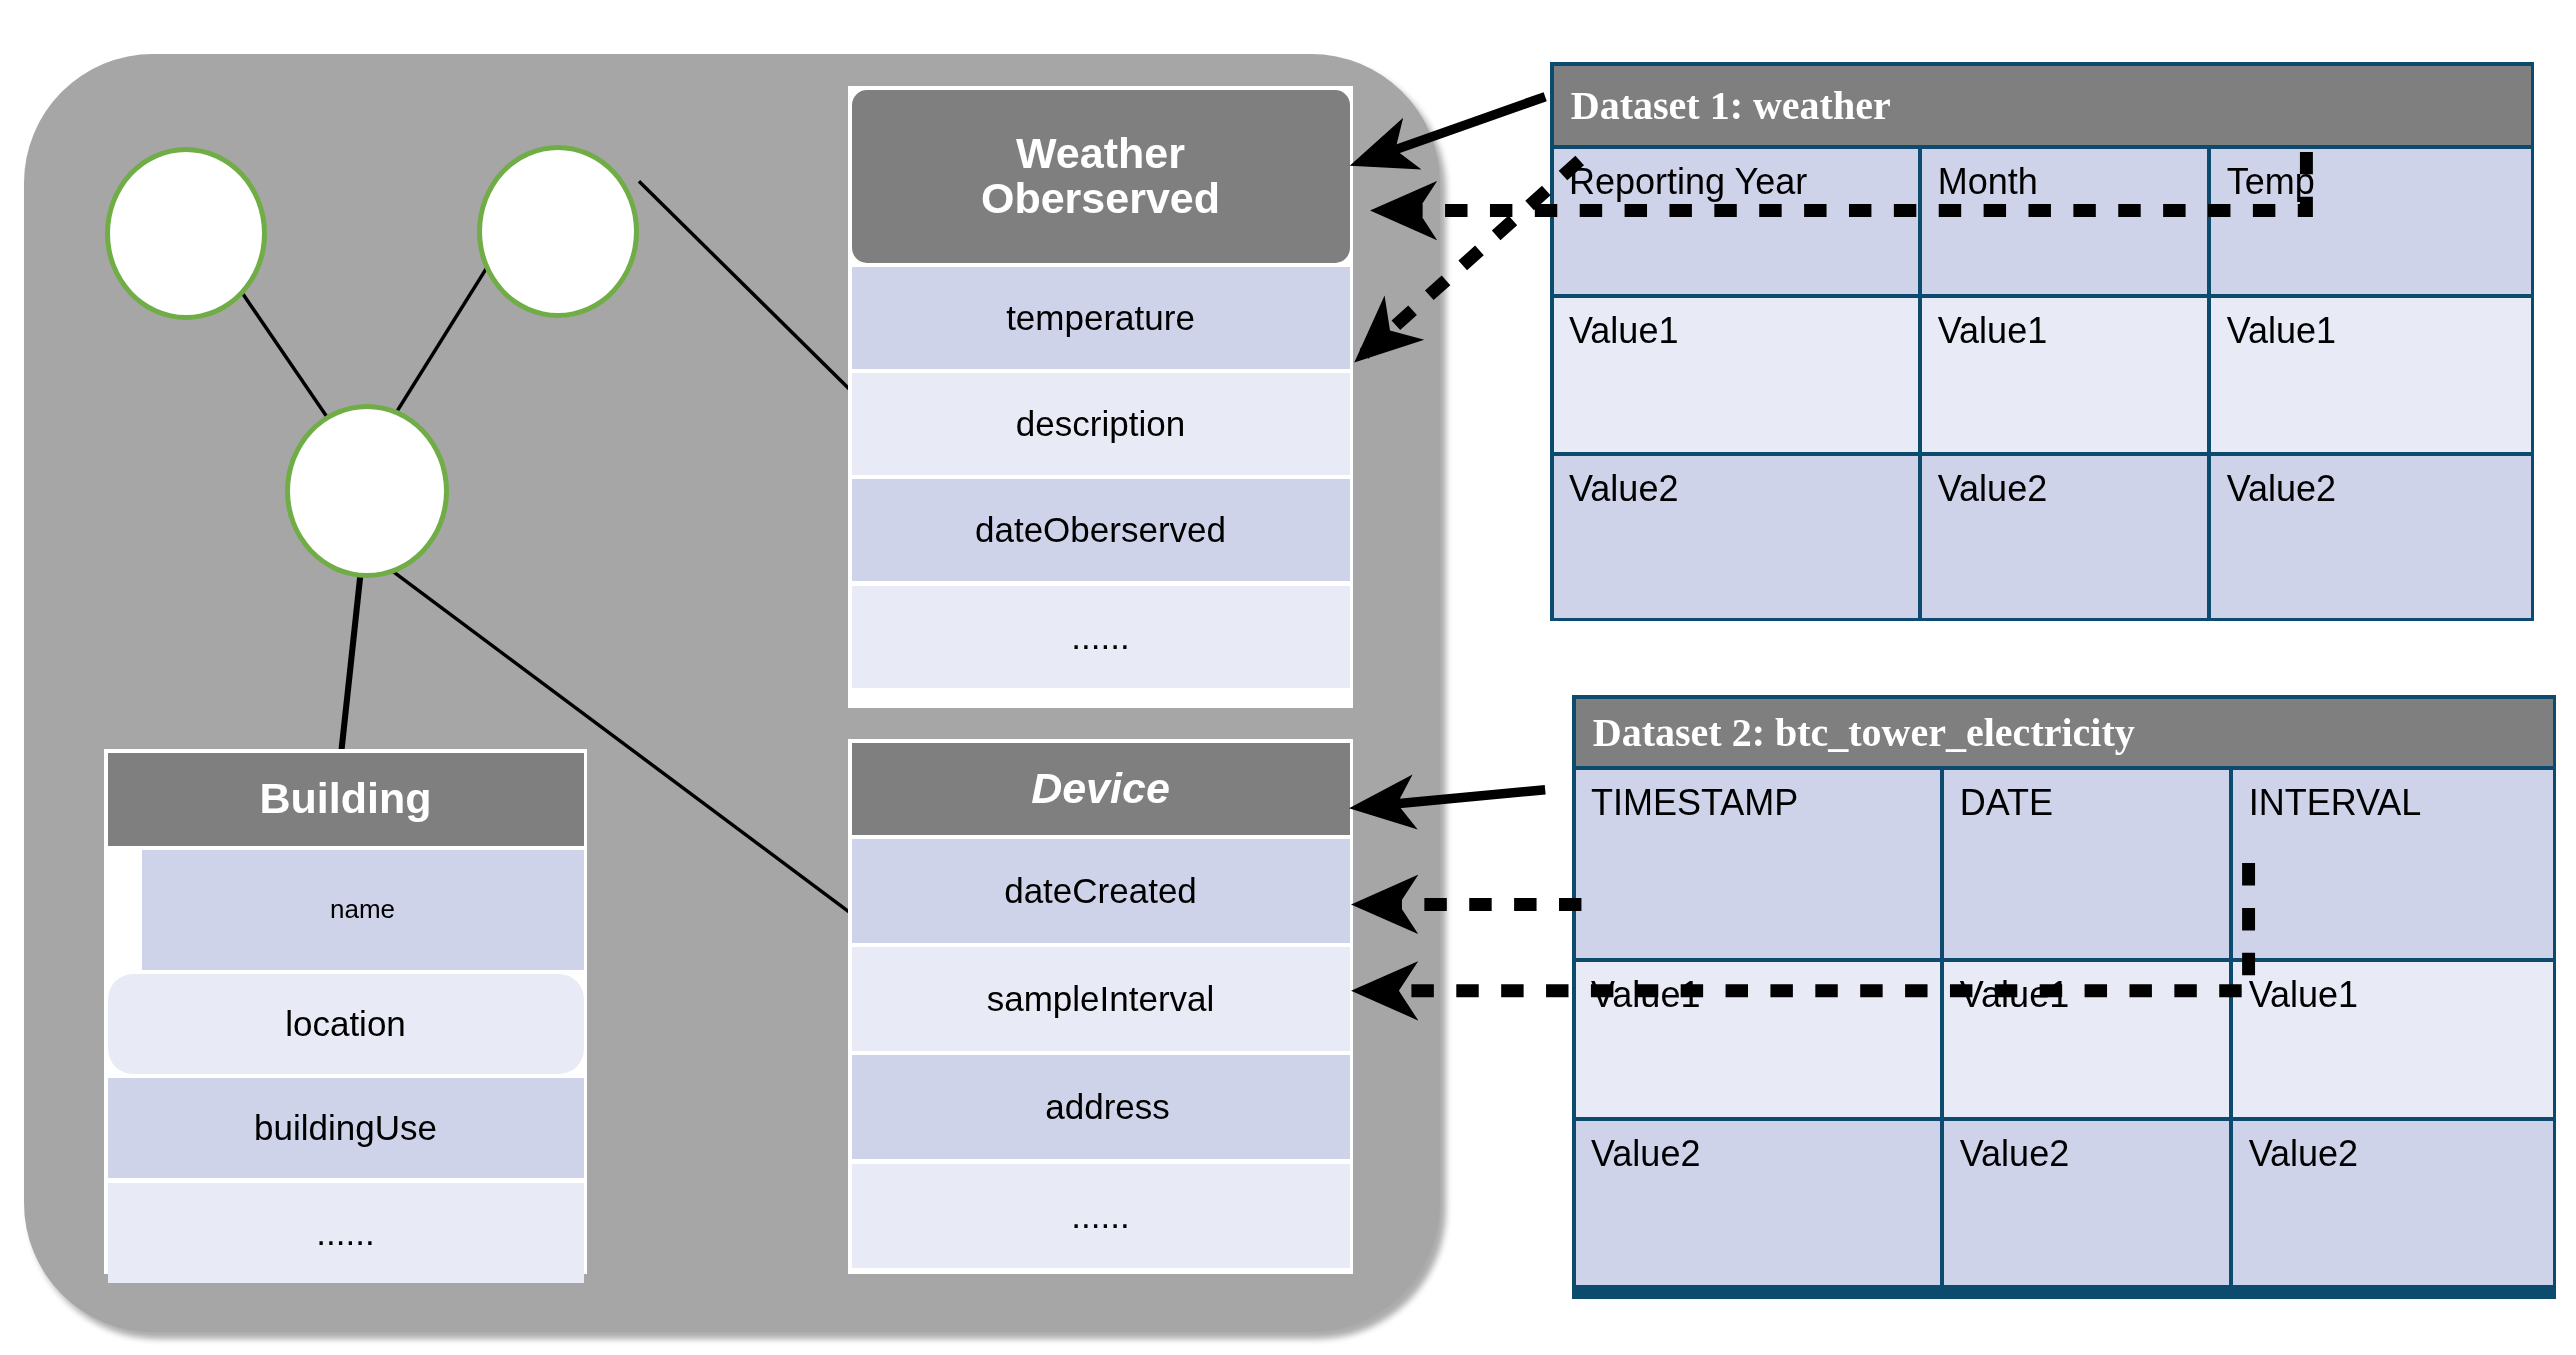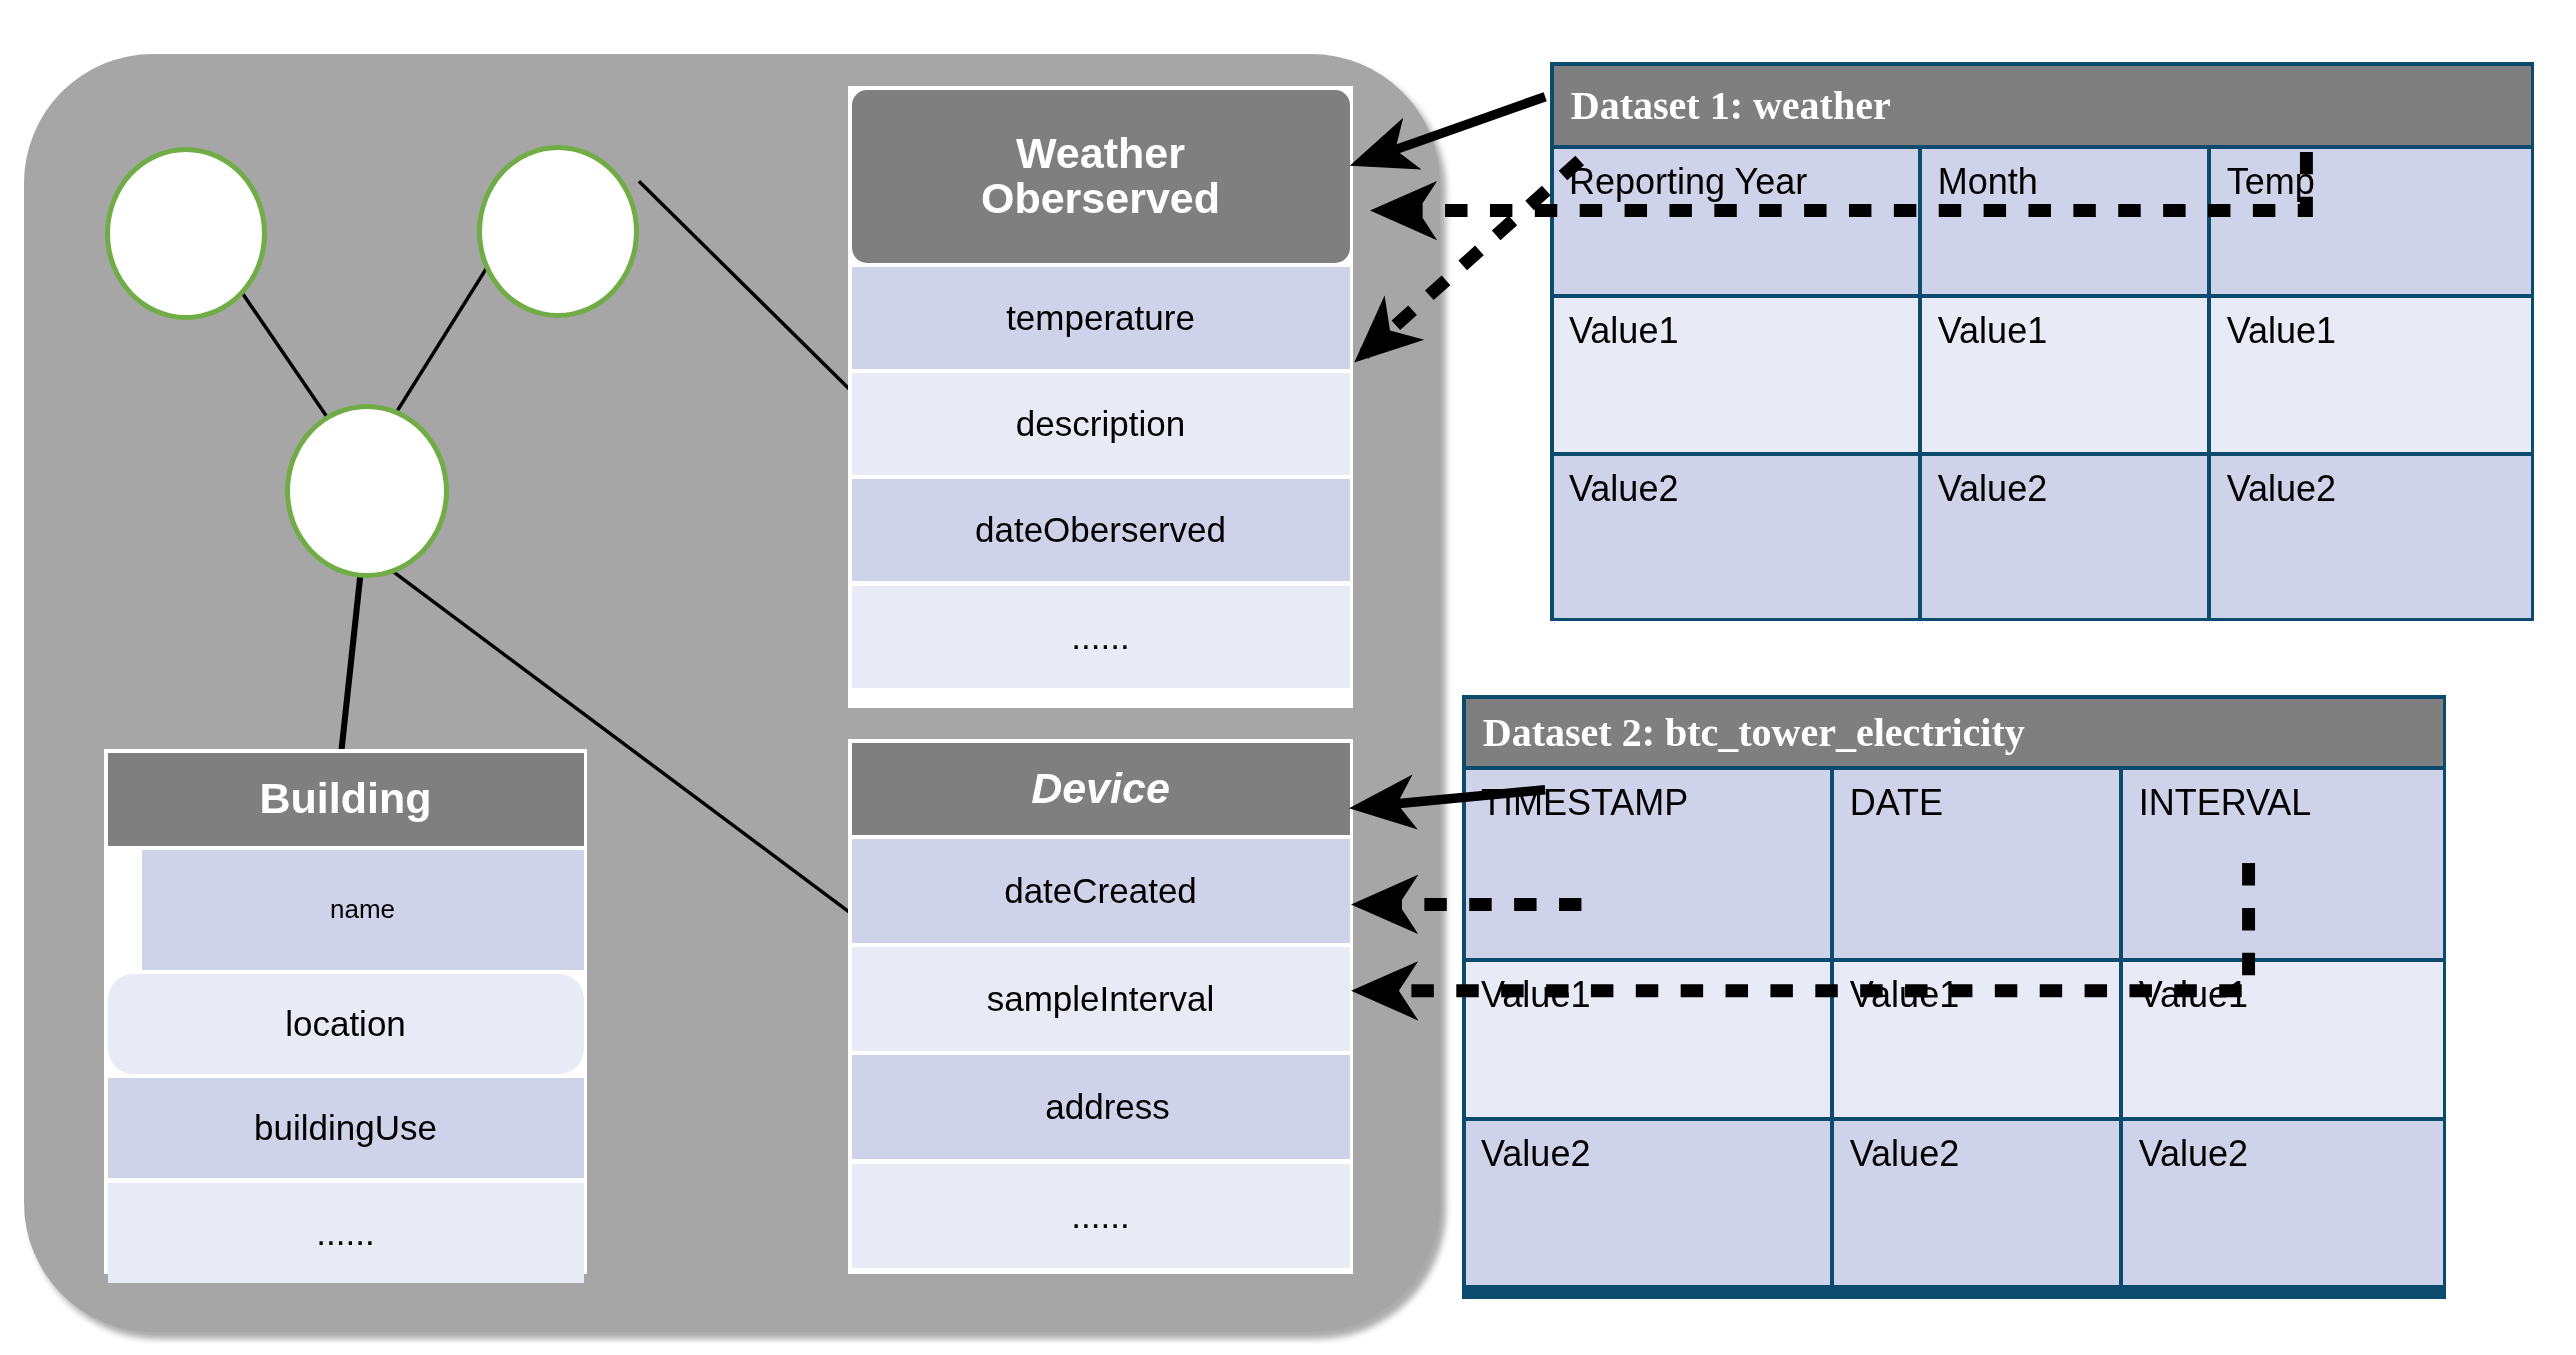"Dataset 2: btc_tower_electricity" div.dataset { left: 1462px -> 1572px }
